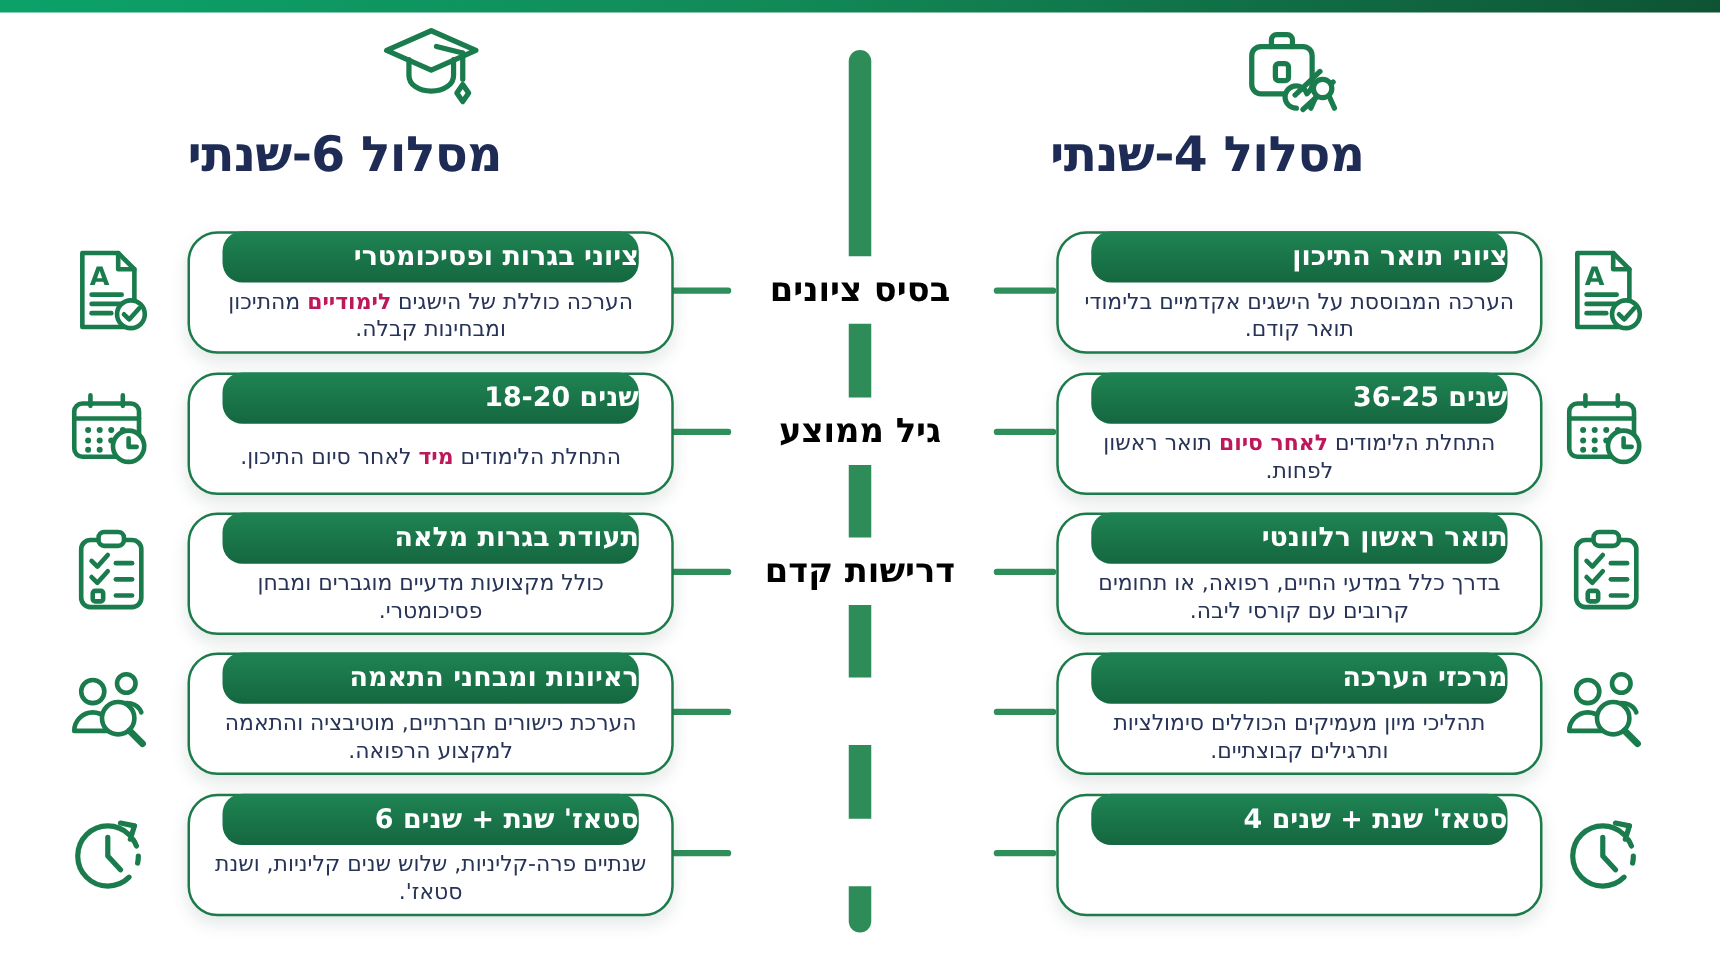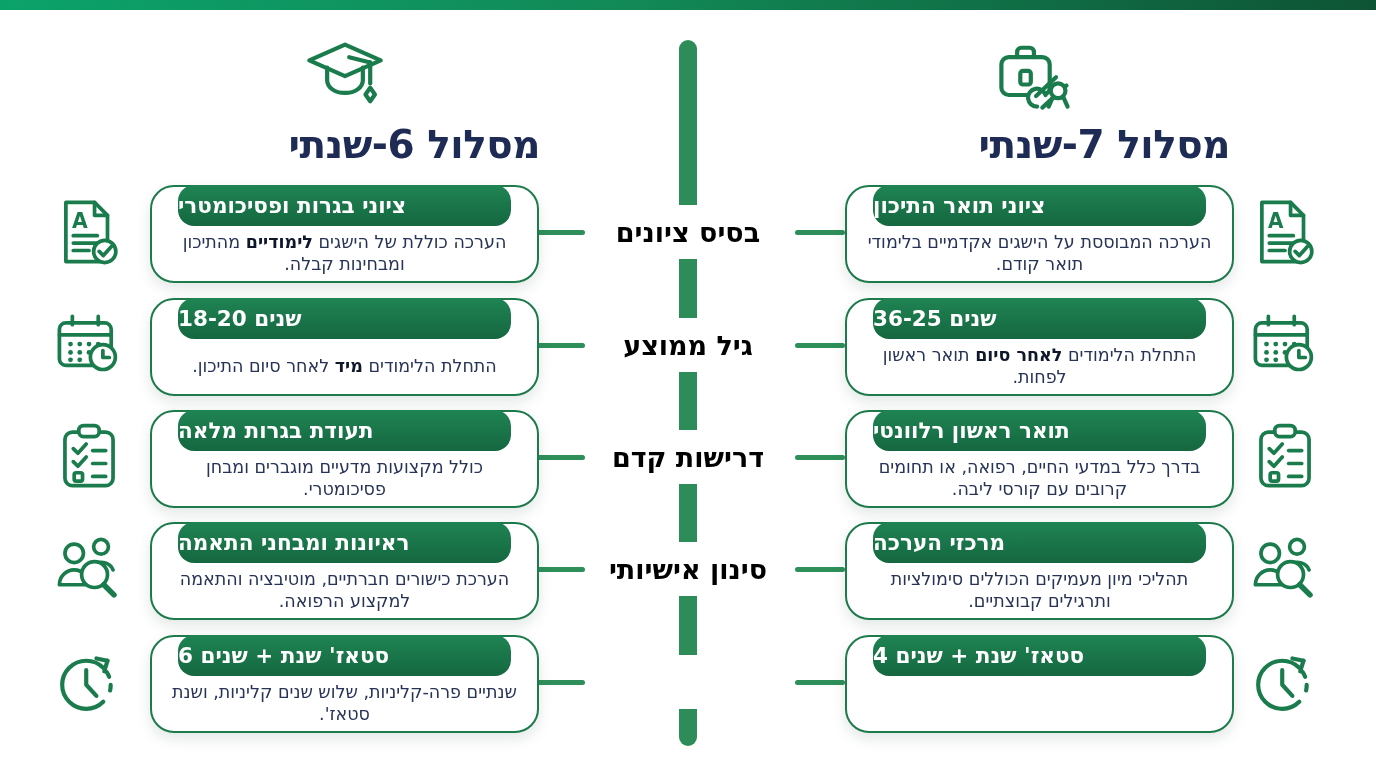"מסלול 6-שנתי" .track-head { text-align: right -> left; top: 28px -> 8px }
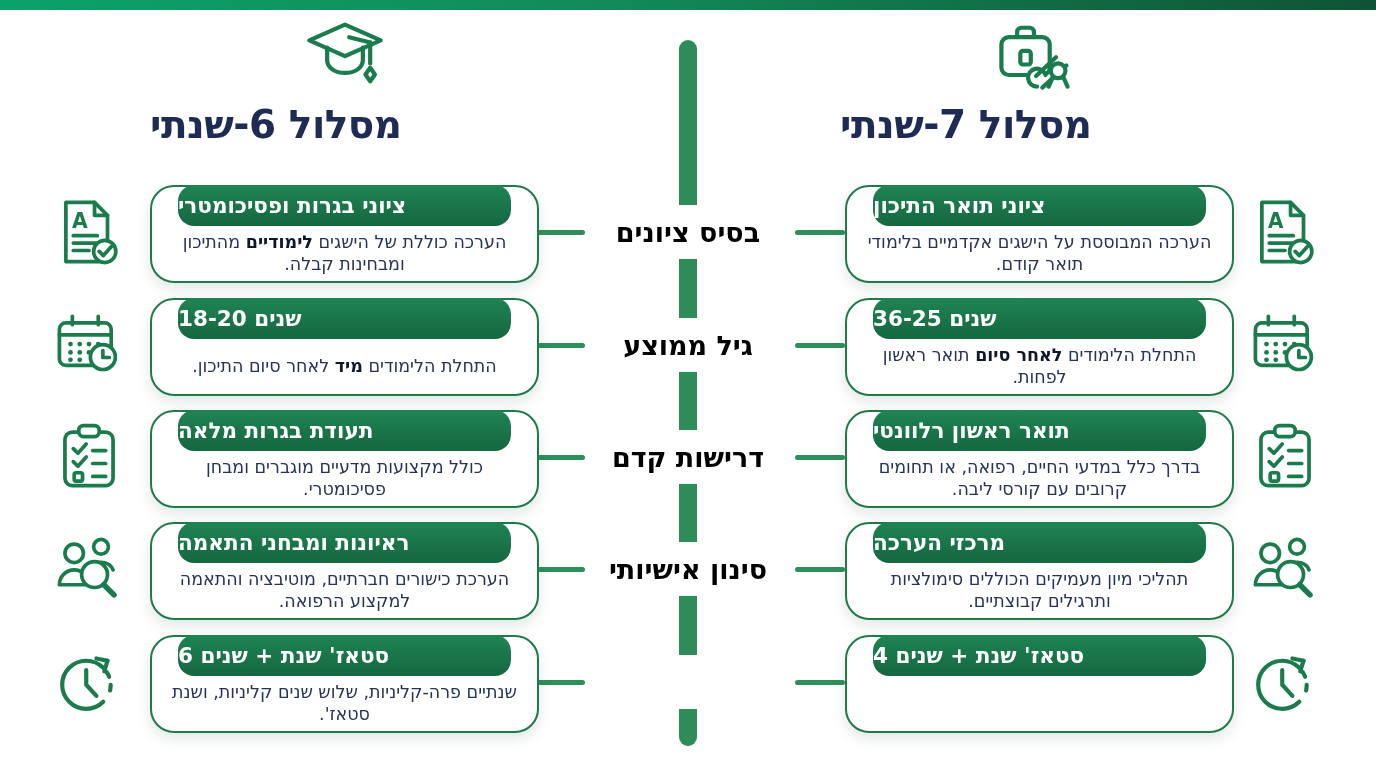"מסלול 7-שנתי" div.track-title { text: 7-שנתי -> 4-שנתי }
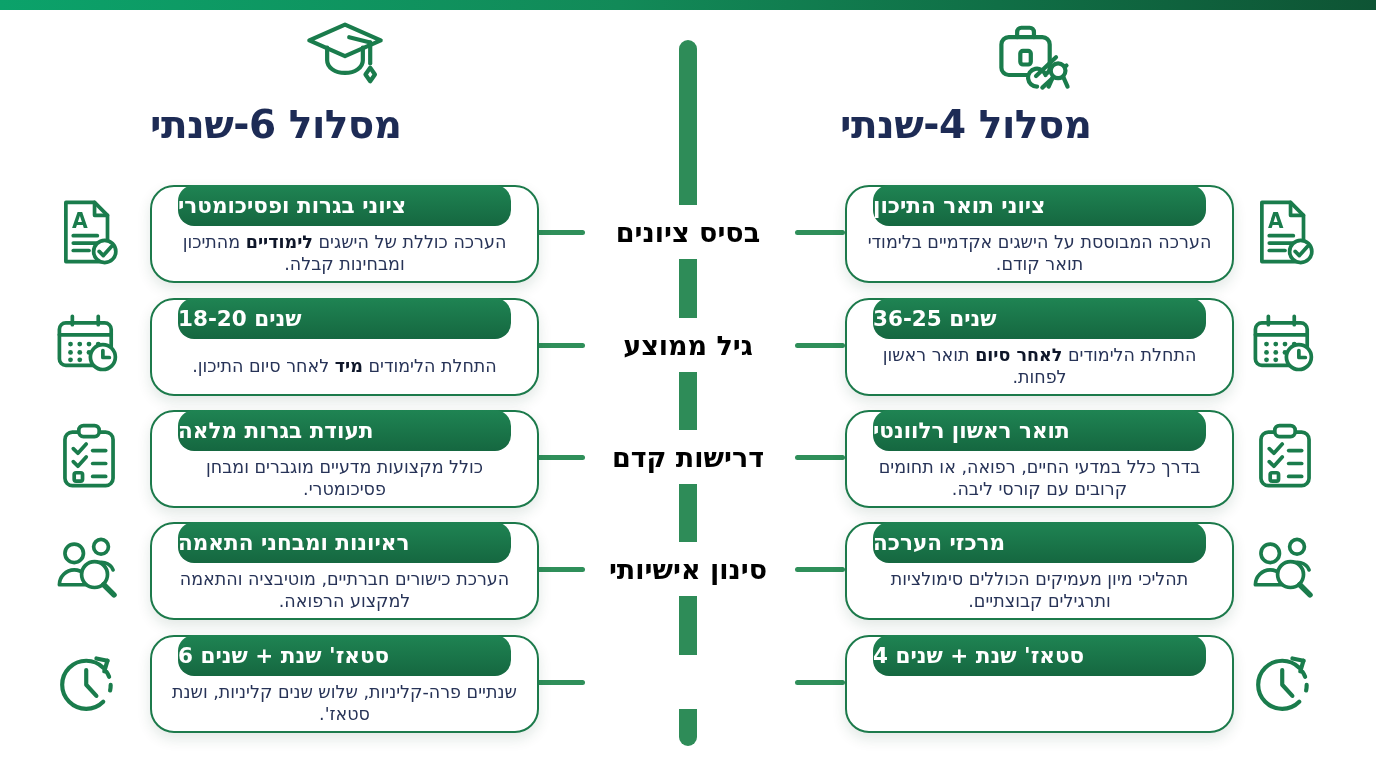"ציוני בגרות ופסיכומטרי" .pill { justify-content: flex-end -> flex-start }
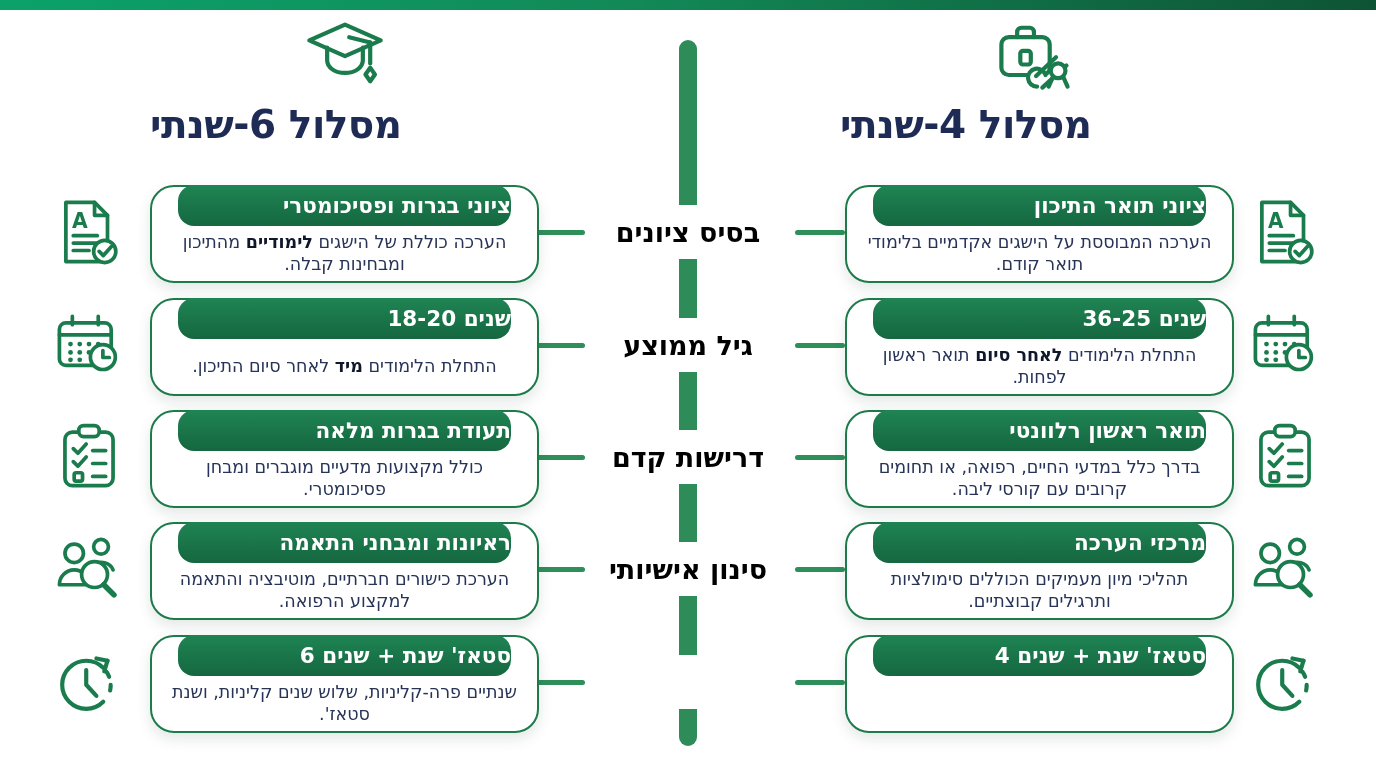"לימודיים" .cbody b { color: #0f172a -> #be185d }
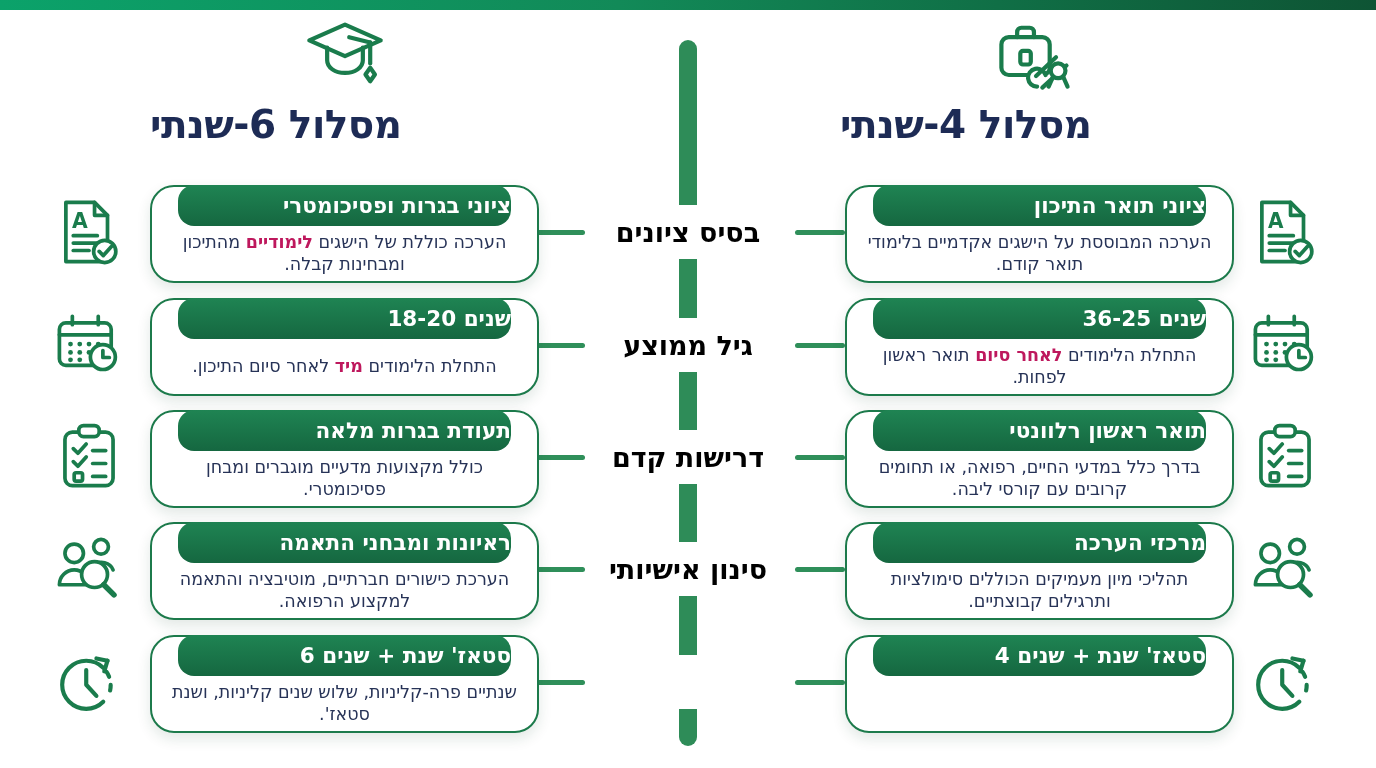"סינון אישיותי" div.mid-label { html: <div>סינון אישיותי</div> -> none }
